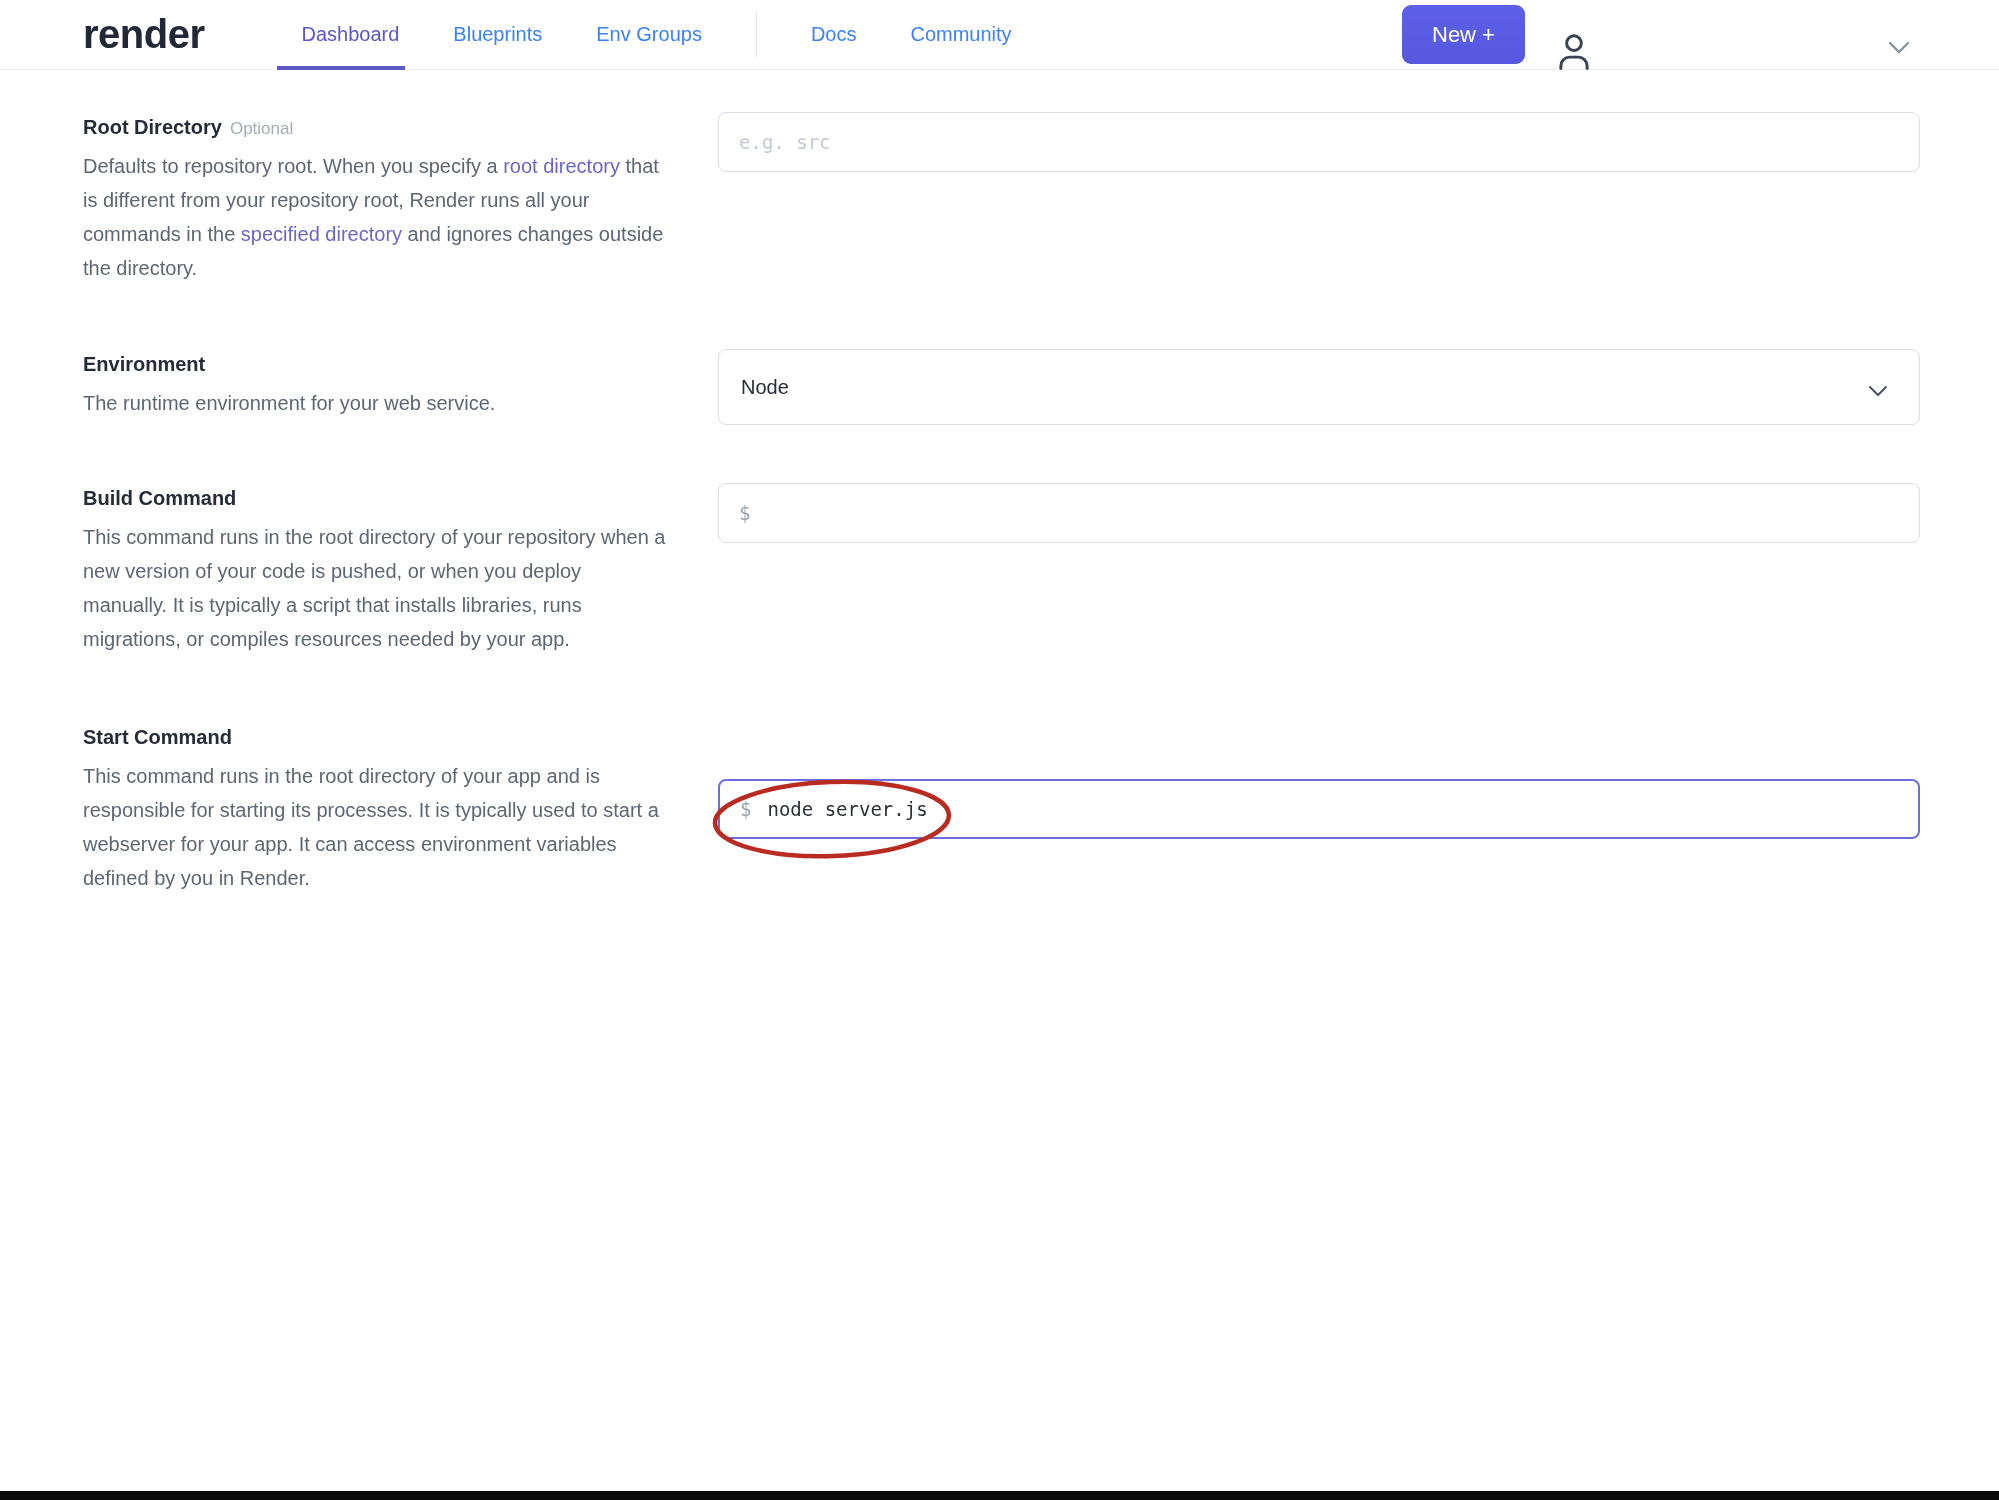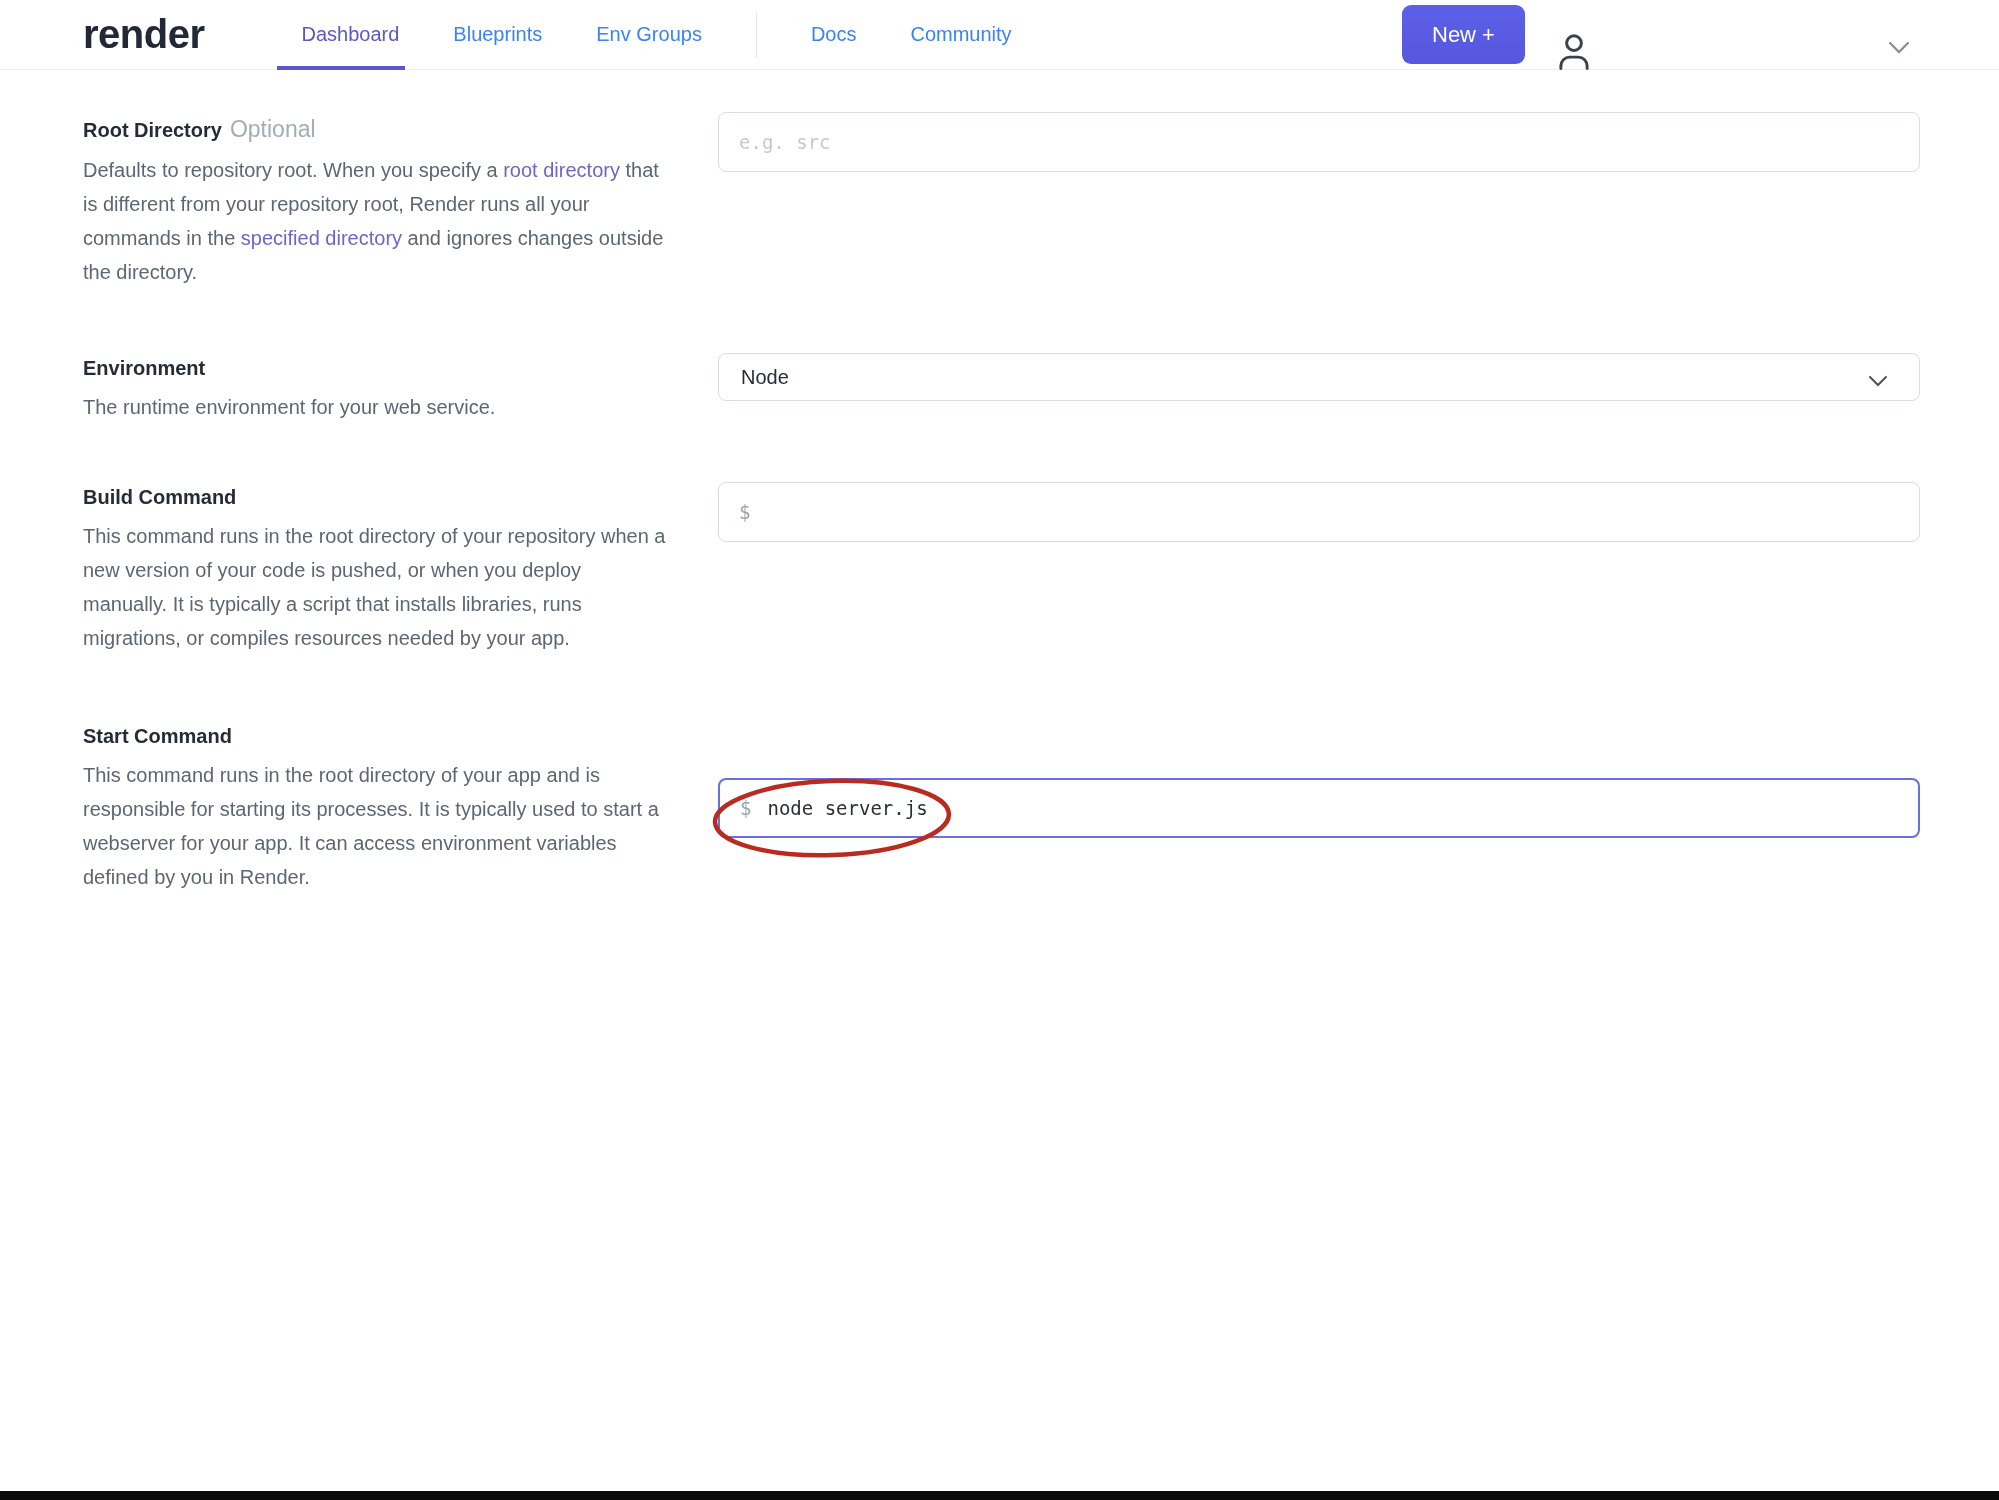"Optional" .opt { font-size: 23px -> 17px }
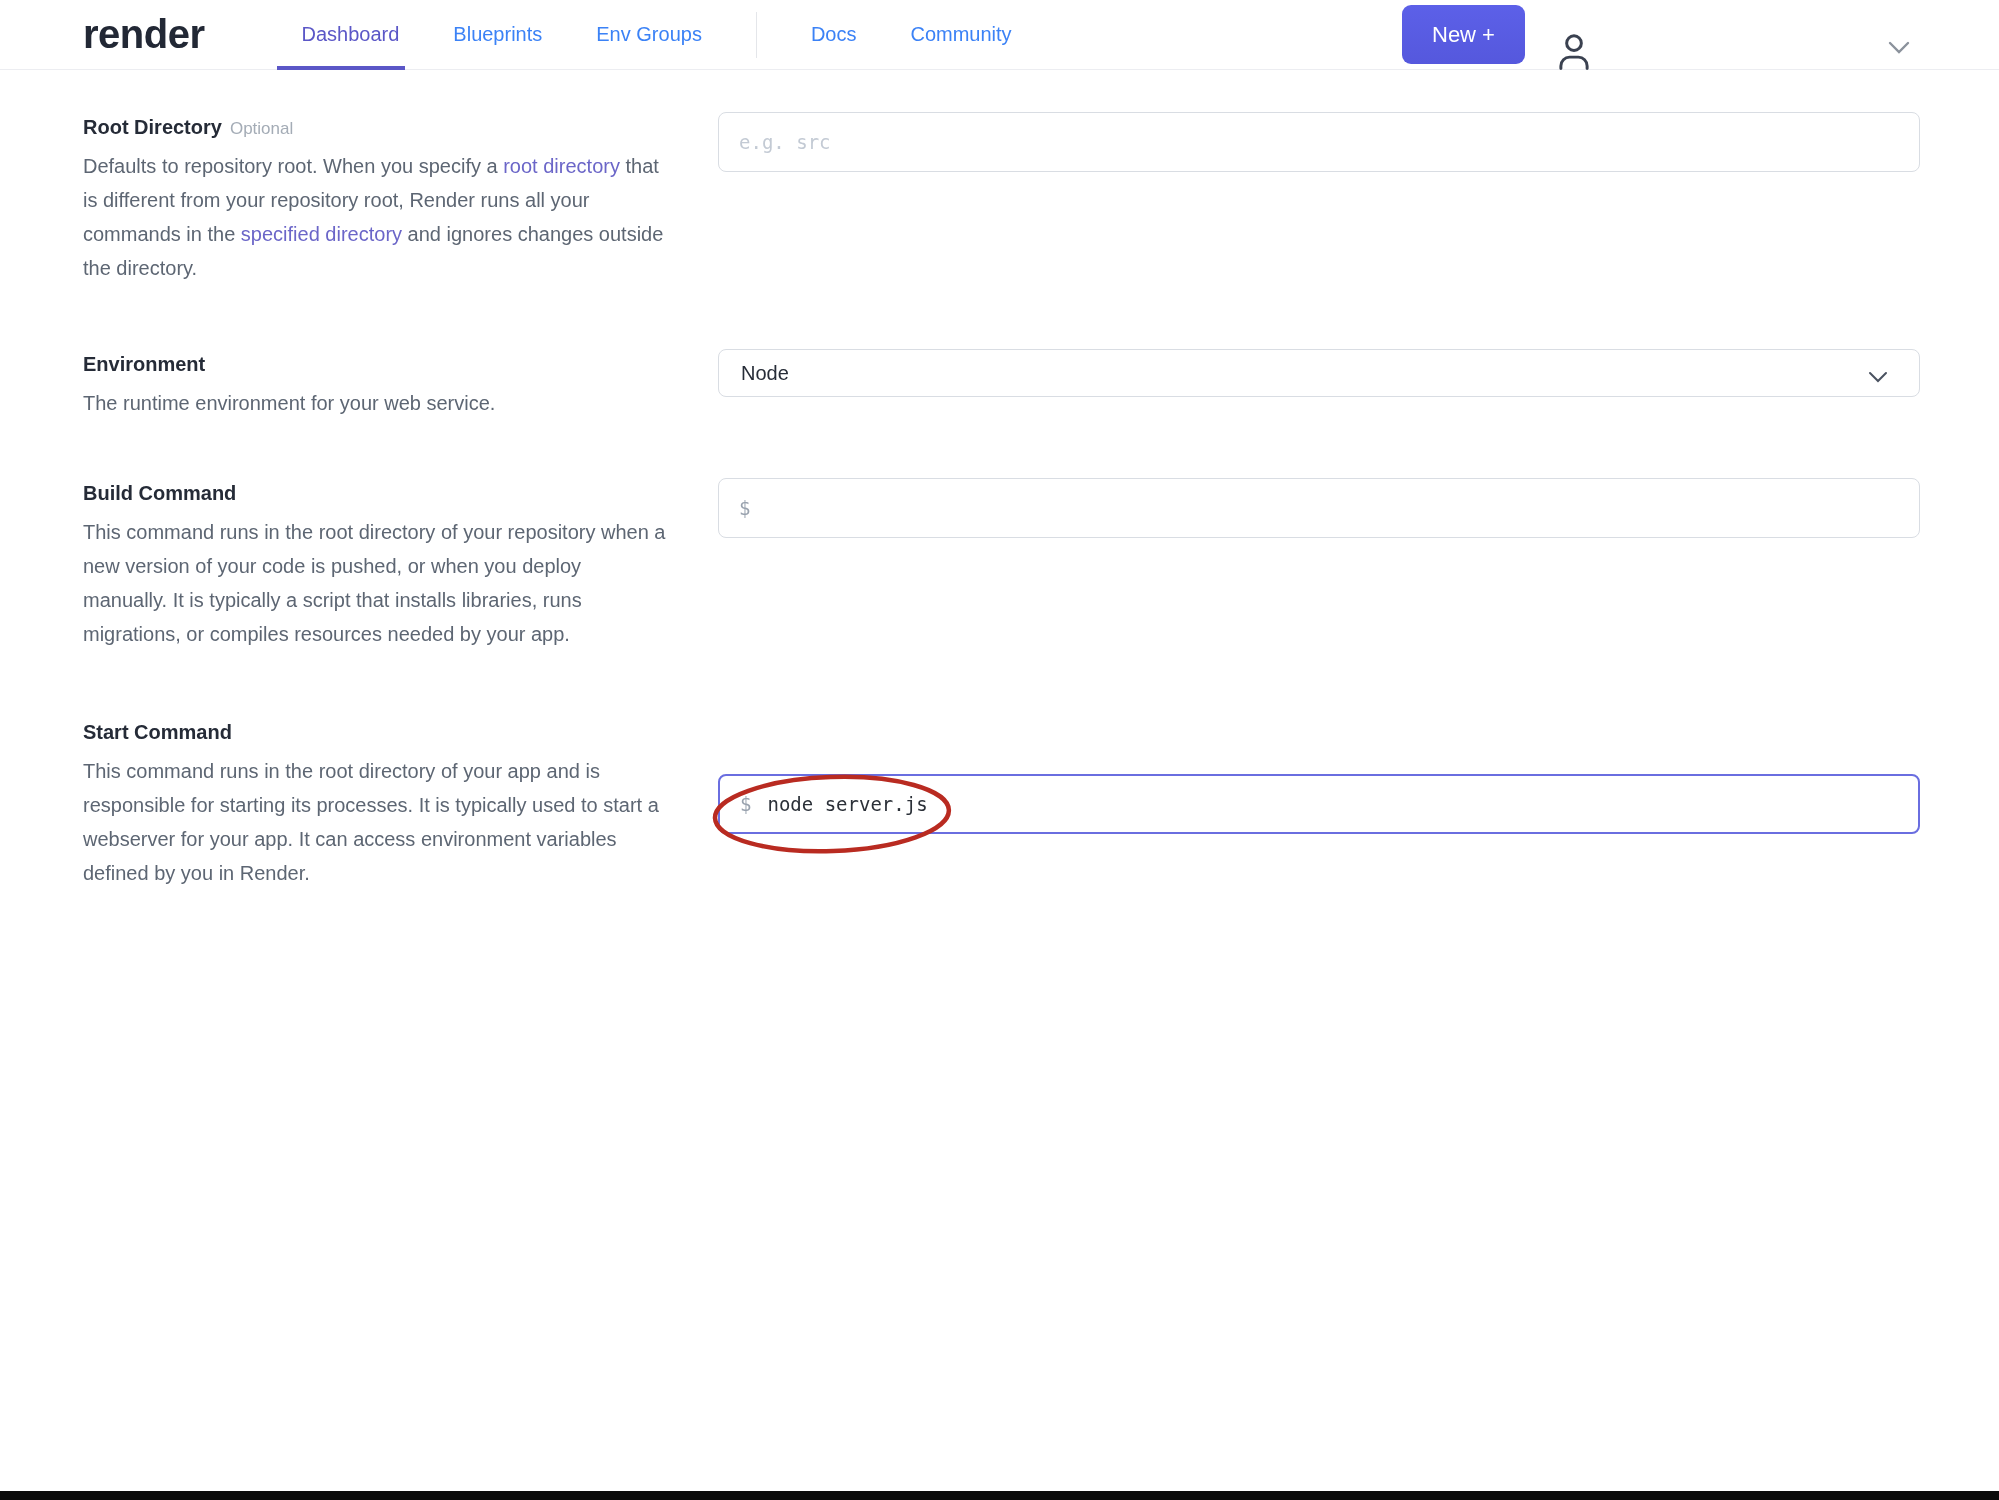"Node" .select { height: 48px -> 76px }
